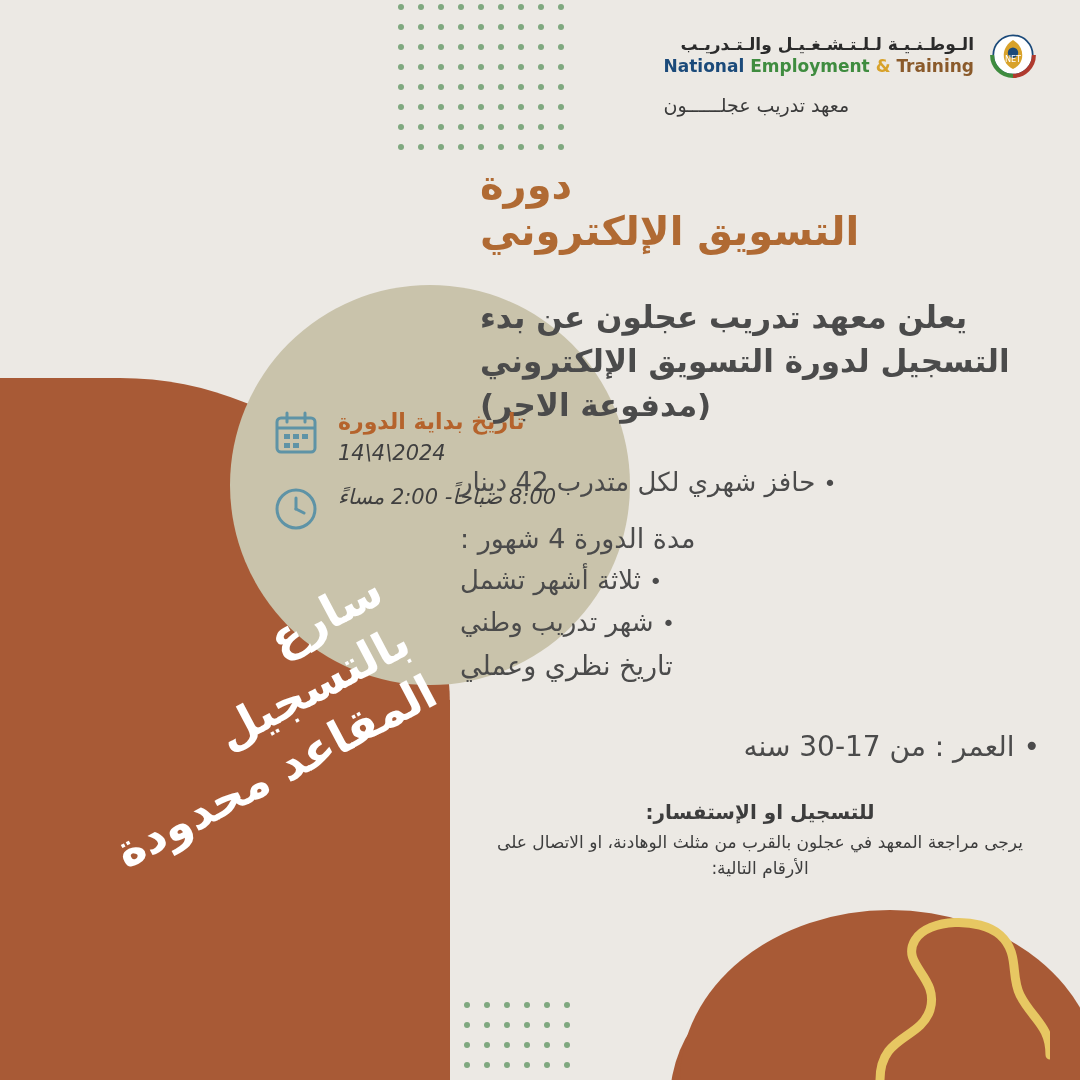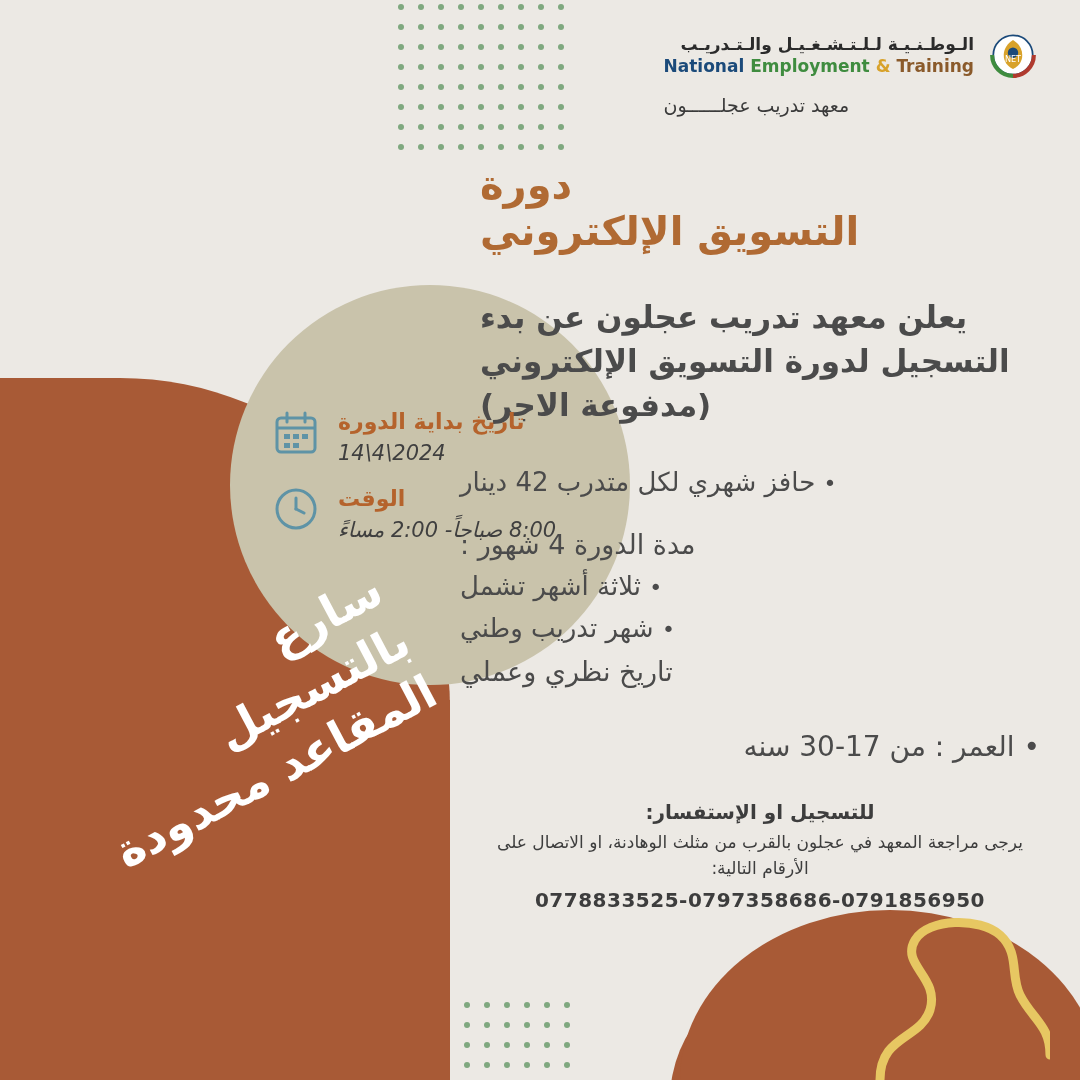"الوقت" div.ci-label { html: <div>الوقت</div> -> none }
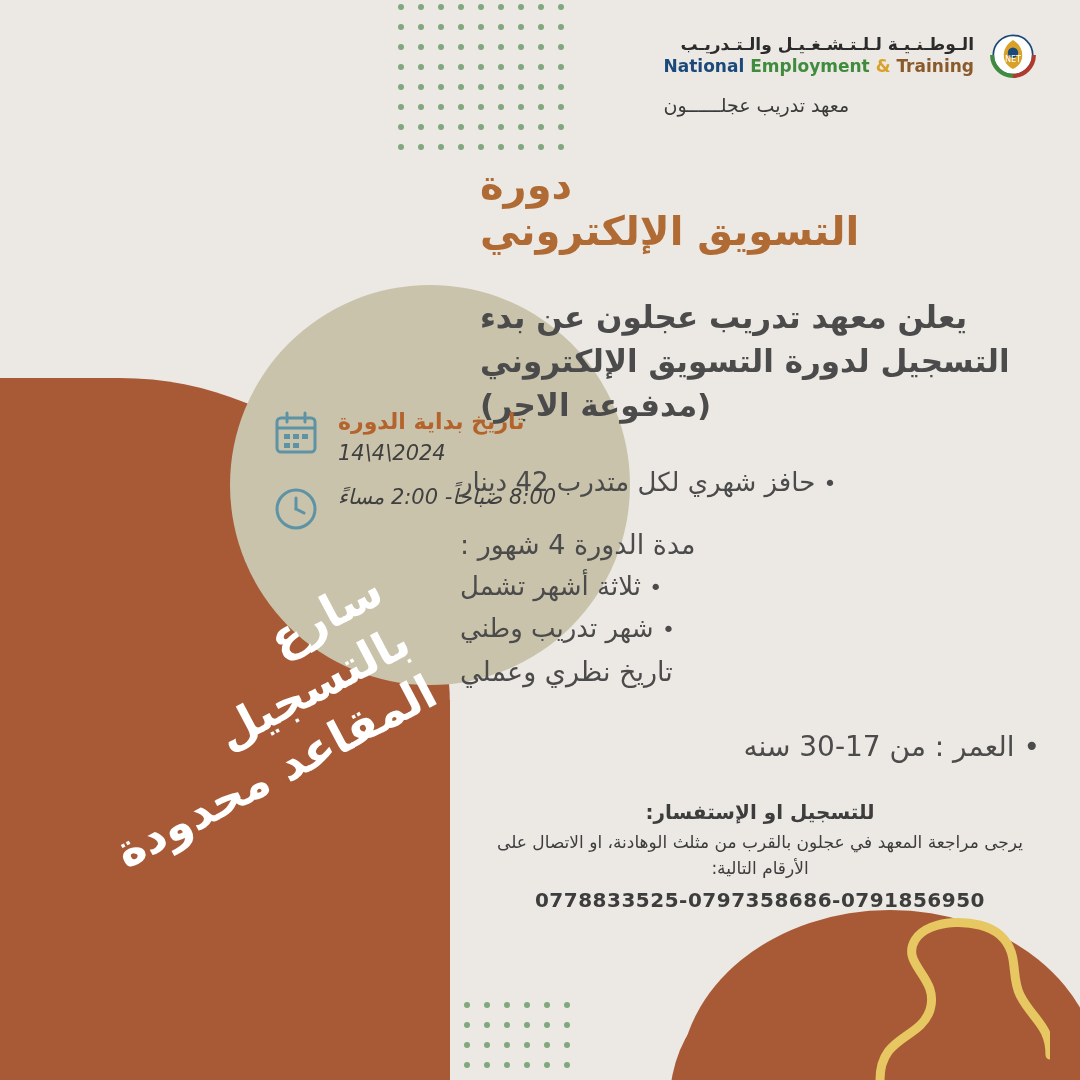"مدة الدورة 4 شهور :" #body-list .plain { margin-top: 22px -> 16px }
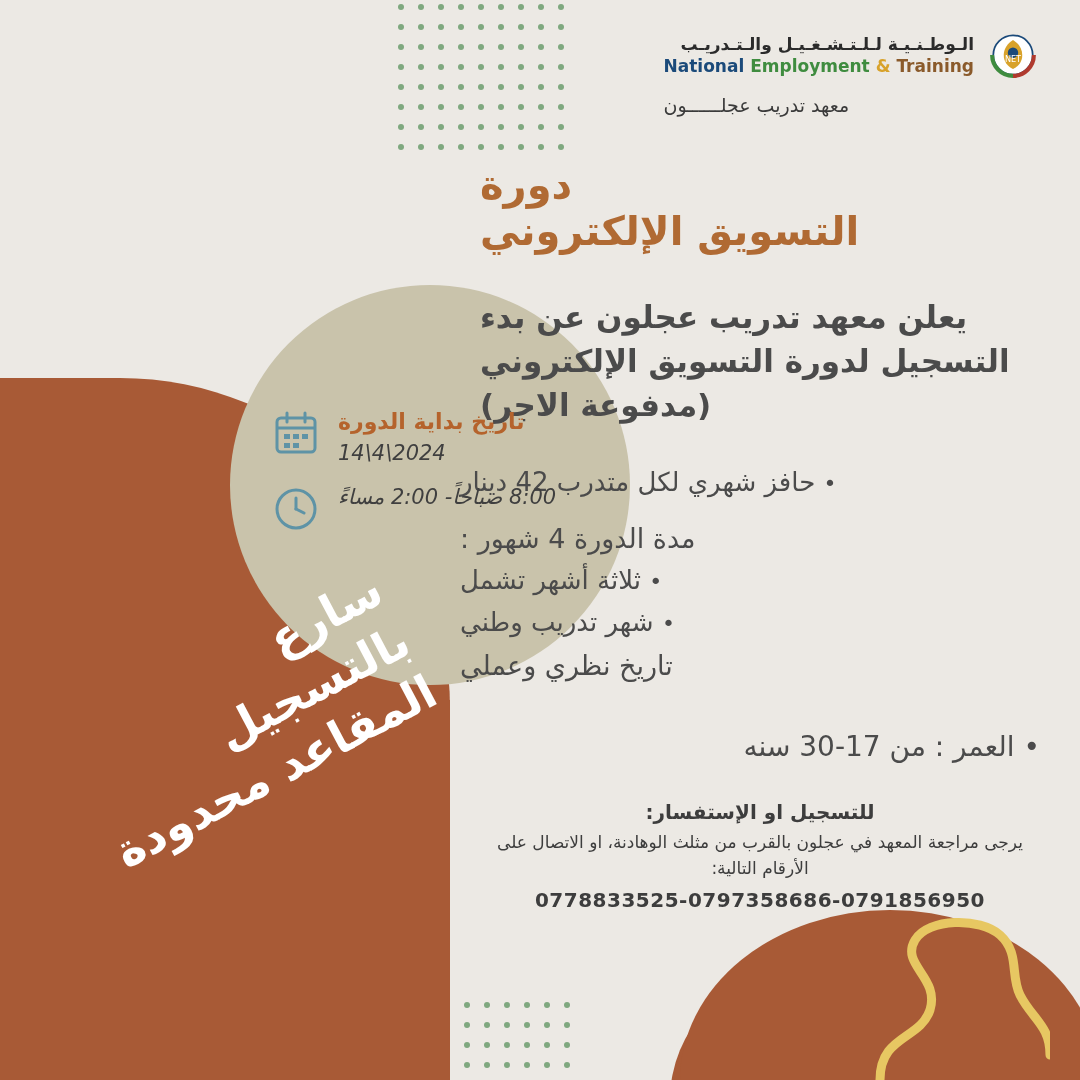"0778833525-0797358686-0791856950" div { html: <div>0778833525-0797358686-0791856950</div> -> none }
